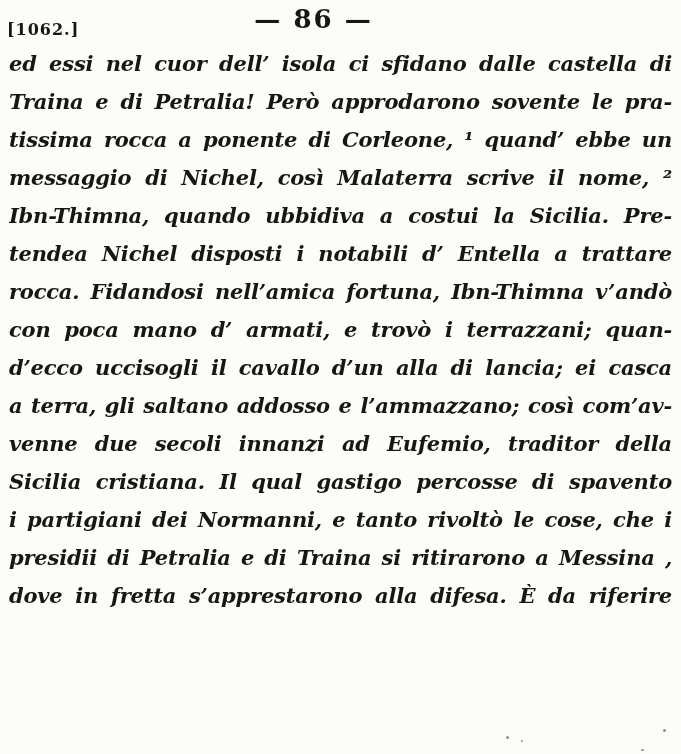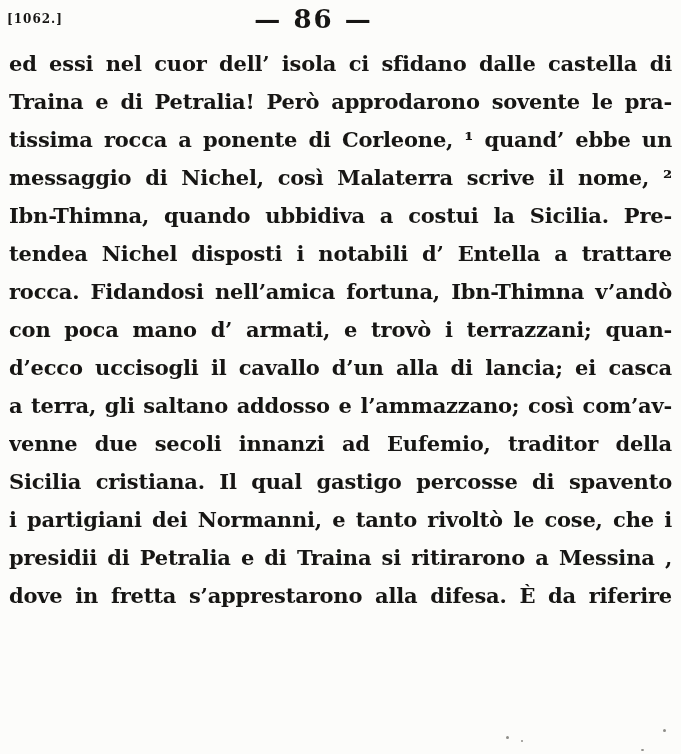"[1062.]" .margin-year { font-size: 12px -> 16px; top: 12px -> 20px }
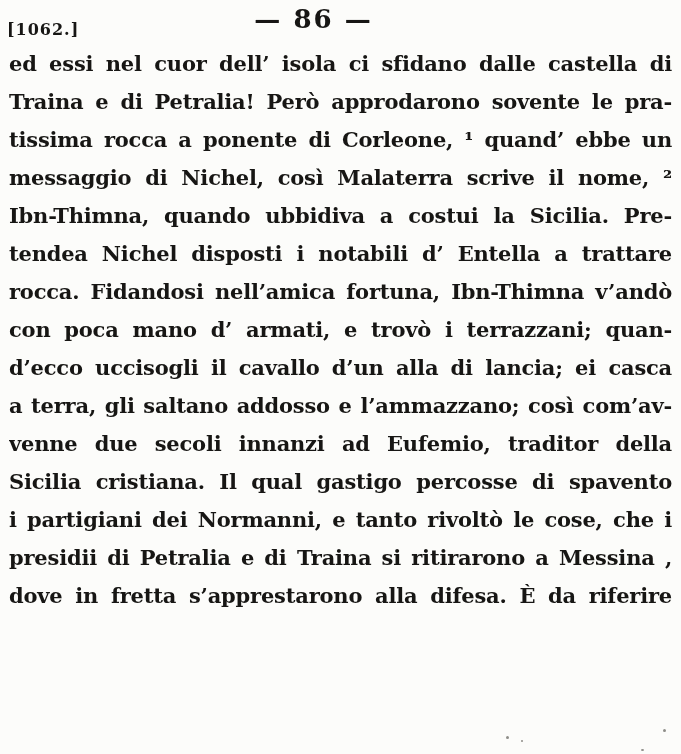"ed essi nel cuor dell’" .body-text { font-style: none -> italic }
